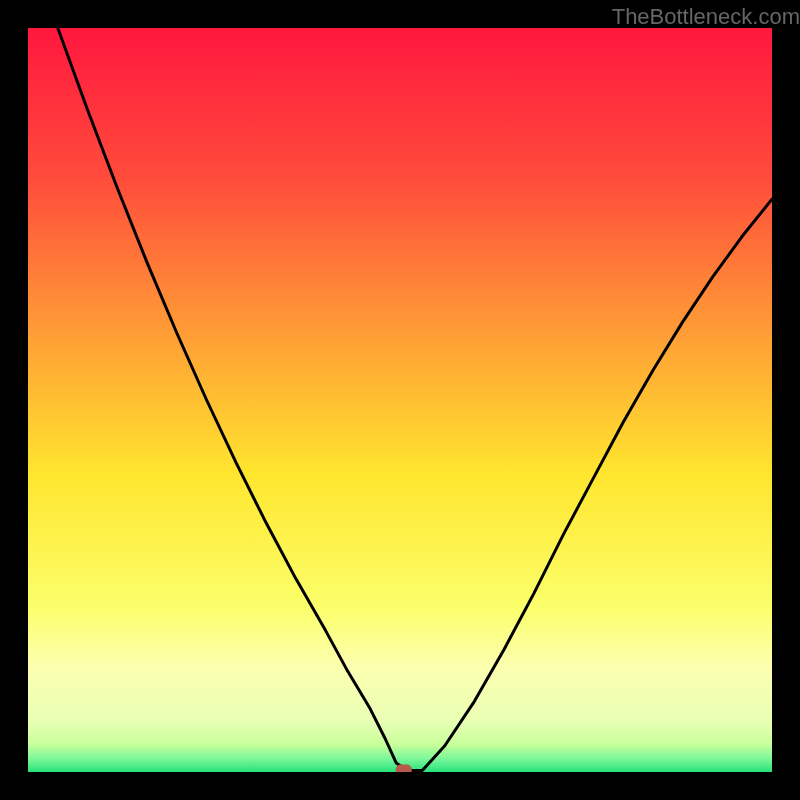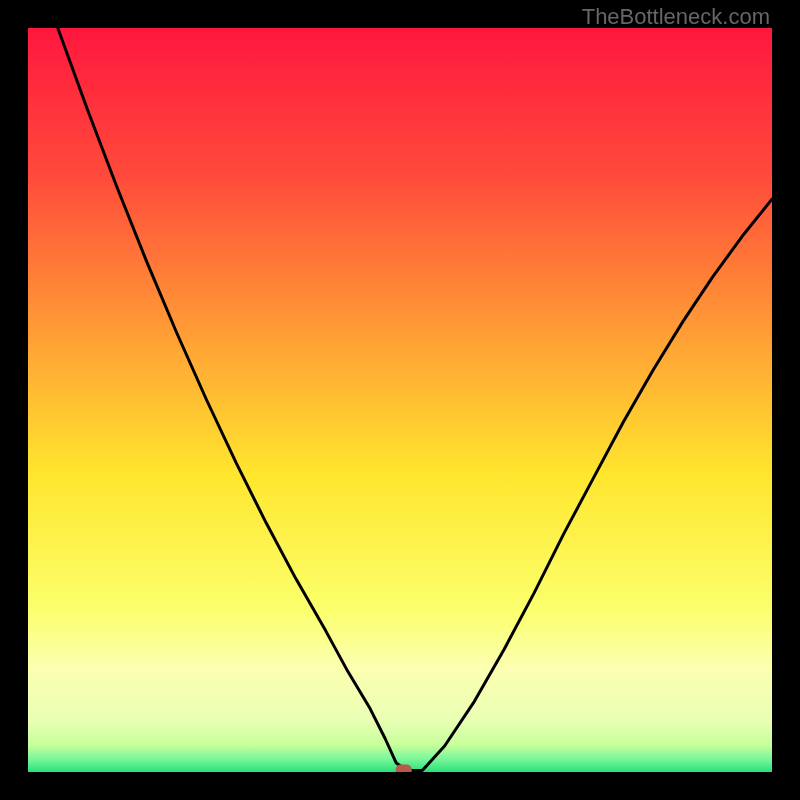"TheBottleneck.com" .watermark { right: 30px -> 0 }
